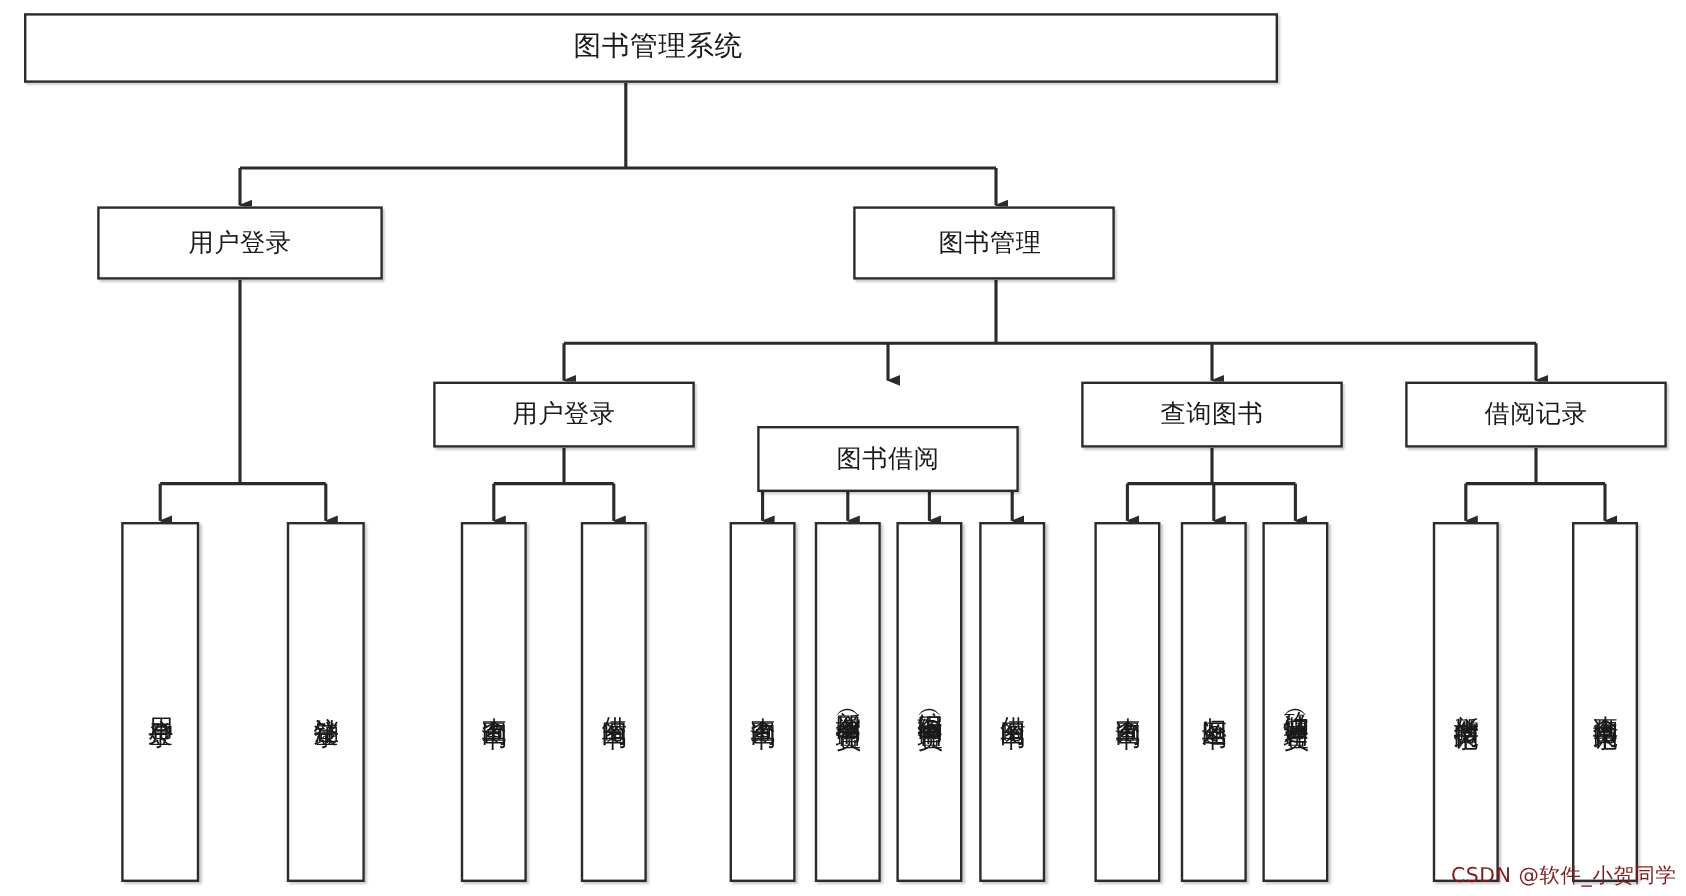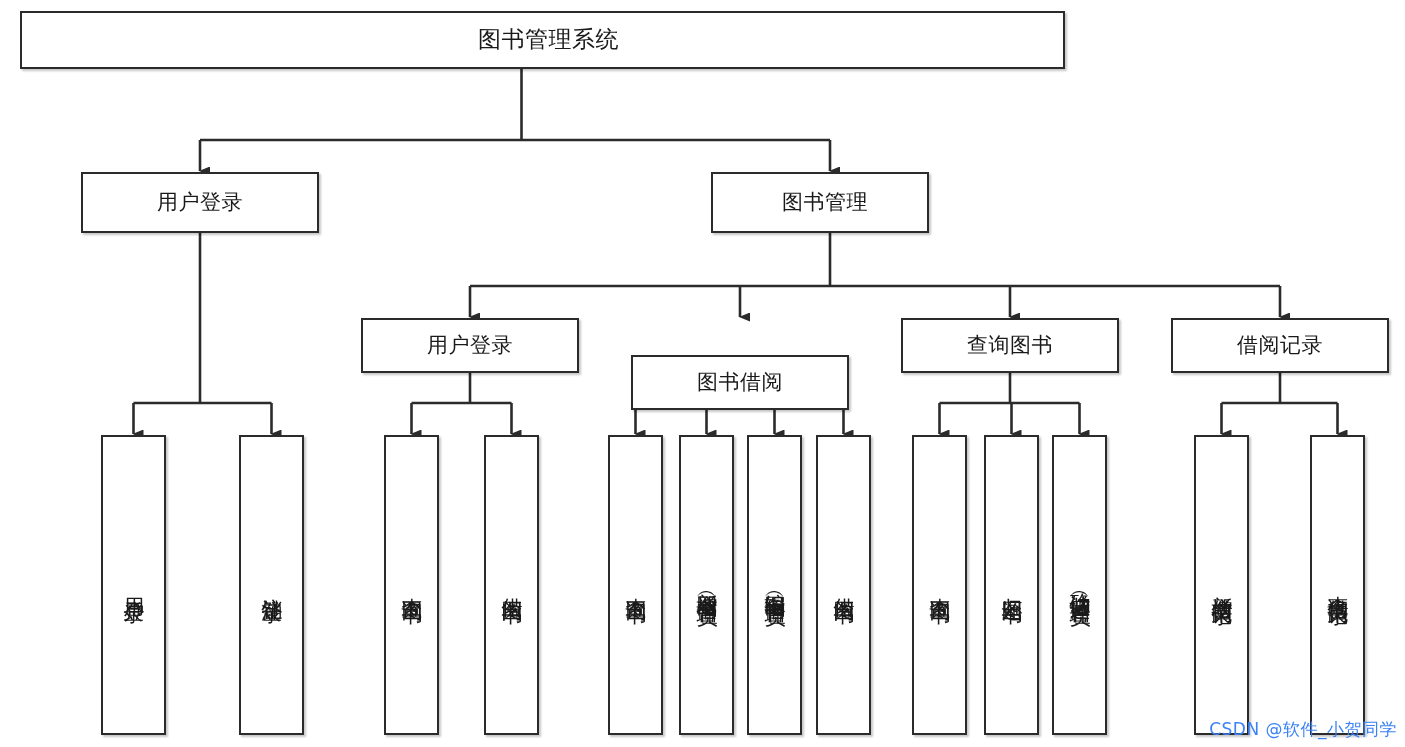"CSDN @软件_小贺同学" #watermark { color: #3b82f6 -> #7f1d1d }
